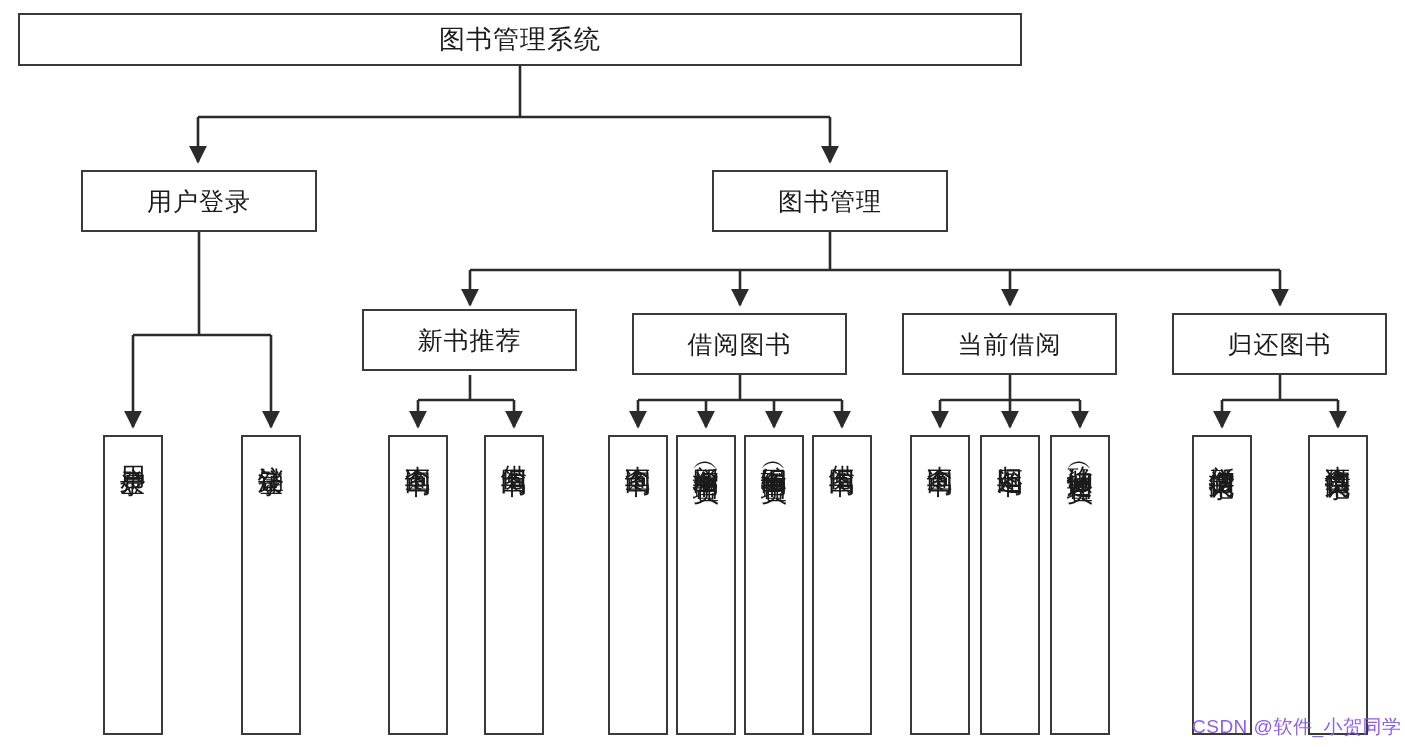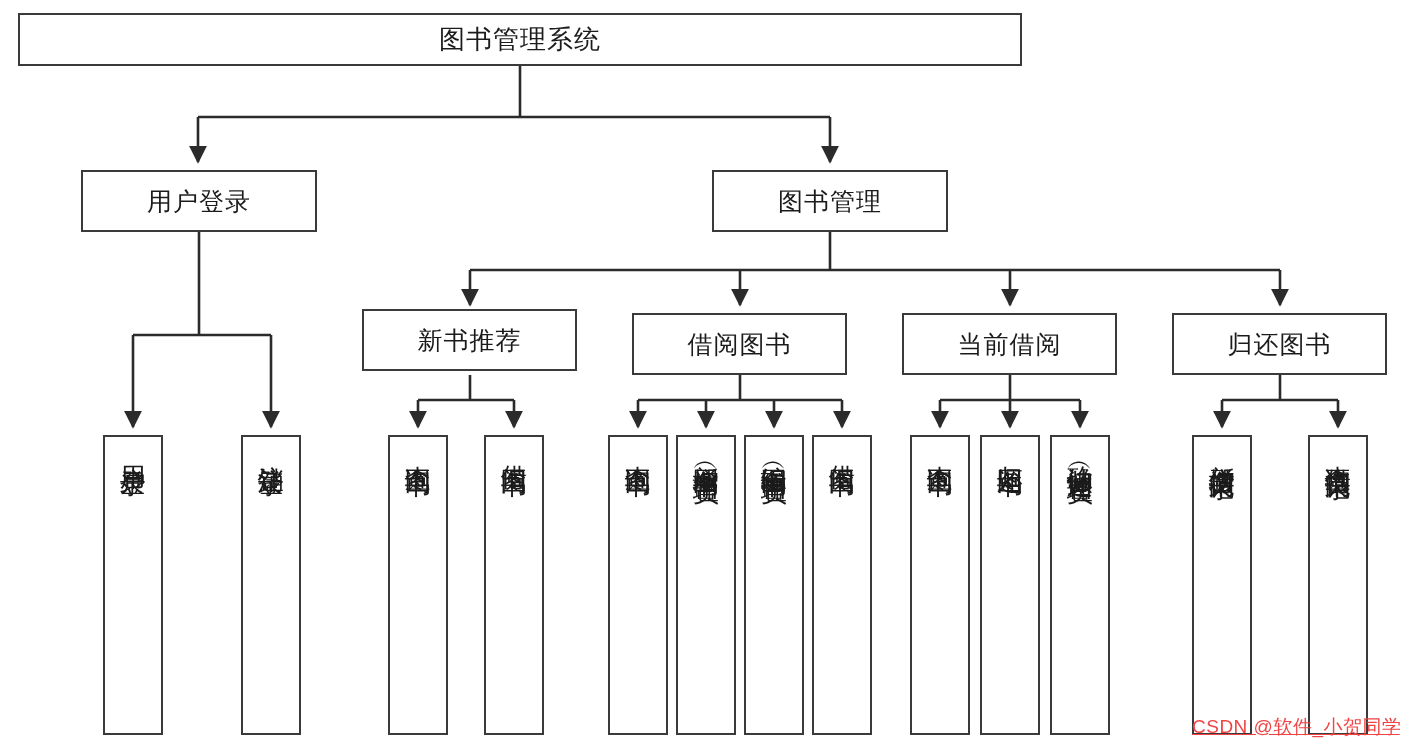"CSDN @软件_小贺同学" .watermark { color: #ef4444 -> #8b5cf6; text-decoration: underline -> none }
